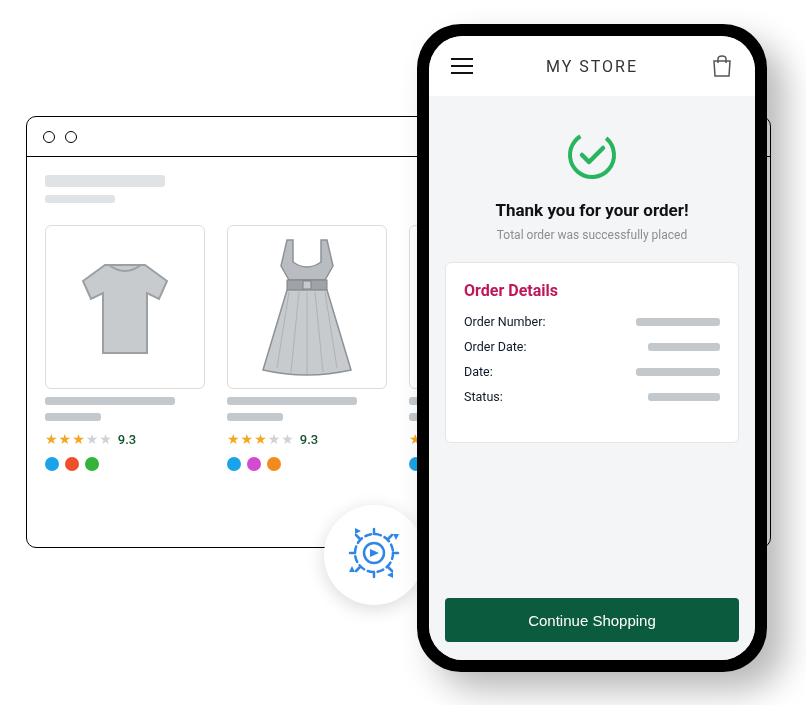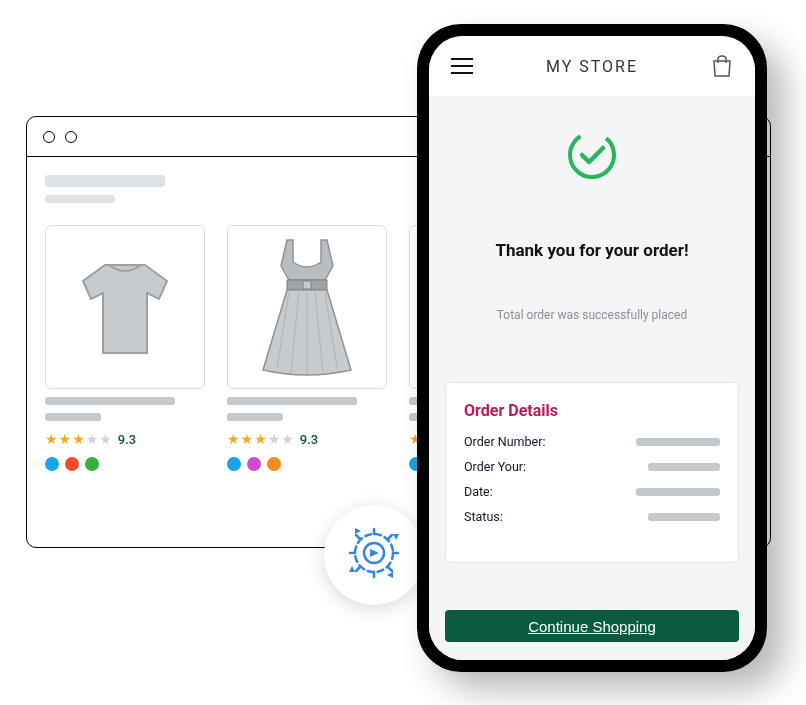"Thank you for your order!" .phone-body { gap: 40px -> none }
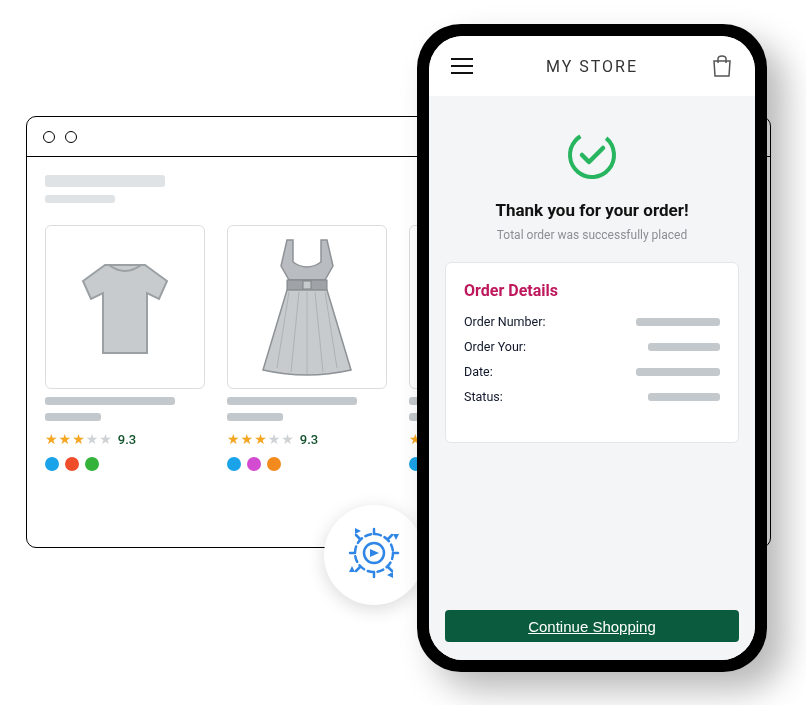"Order Your:" span { text: Your -> Date }
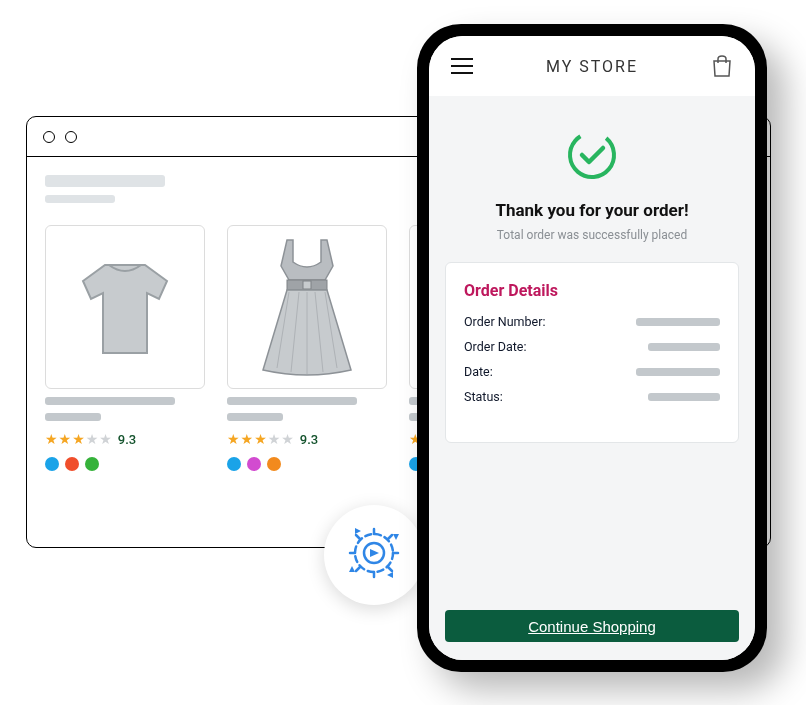"Continue Shopping" .continue-btn { height: 32px -> 44px; text-decoration: underline -> none }
